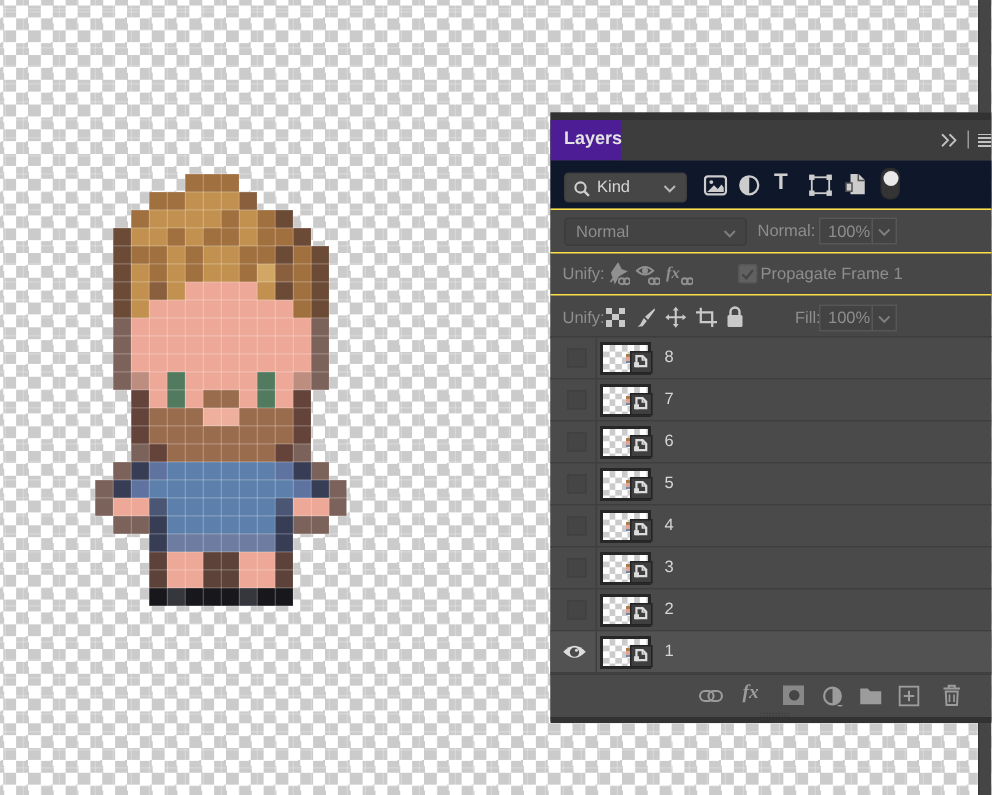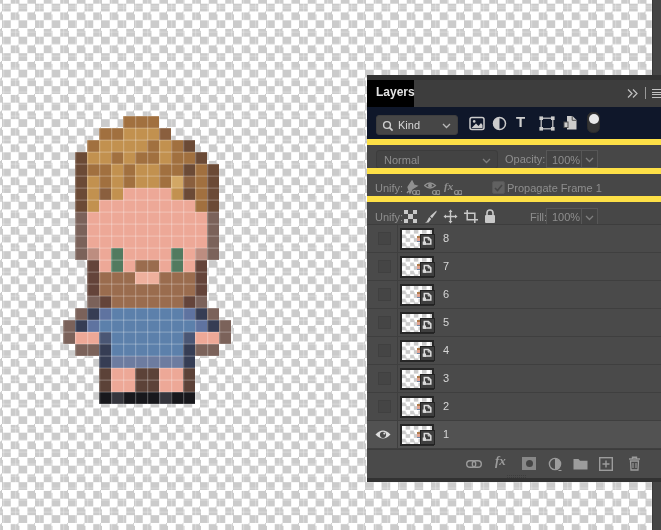"Layers" #tab { background: #000000 -> #4c1d95 }
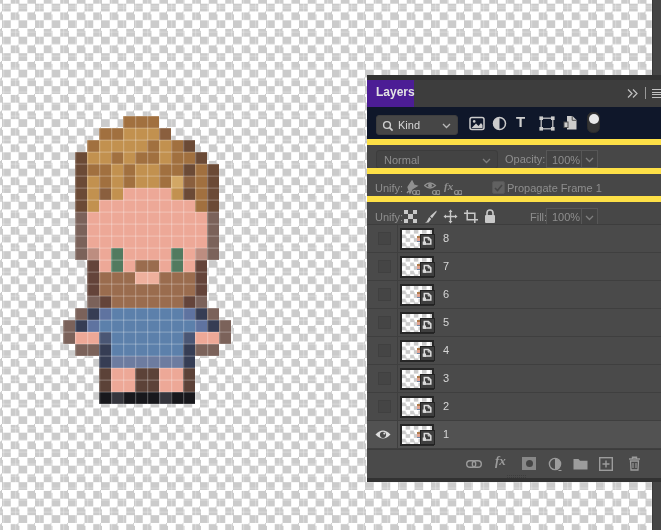"Normal" .rowdark { border-top: 6px solid #fde047 -> 1px solid #fde047 }
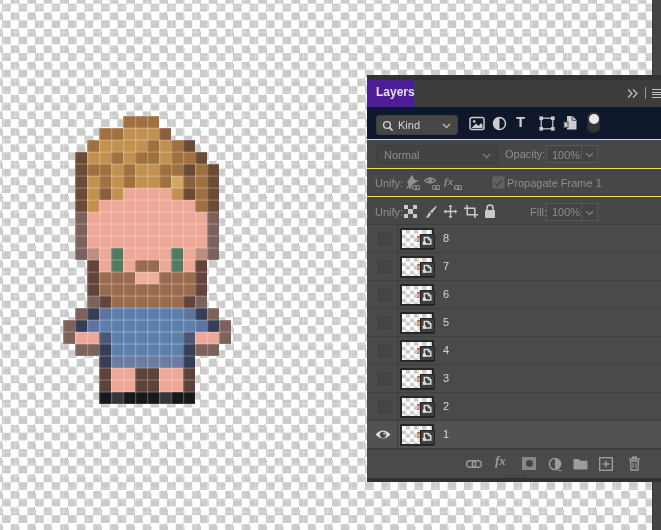"Opacity:" span.abs { text: Opacity -> Normal }
